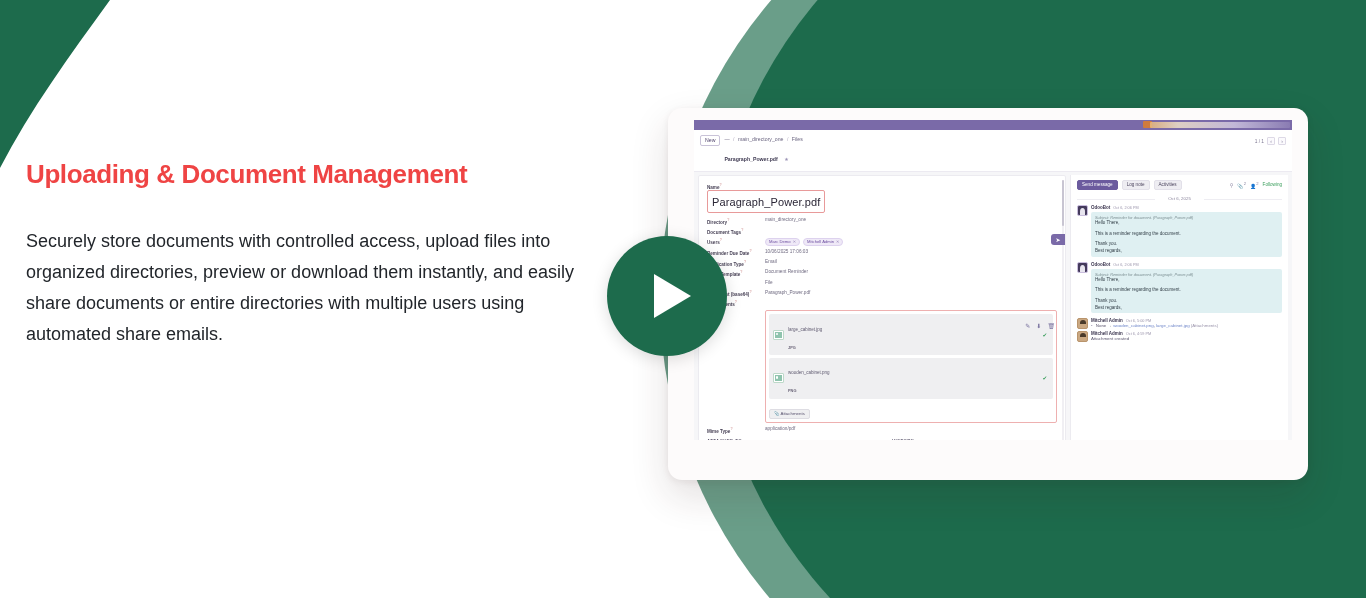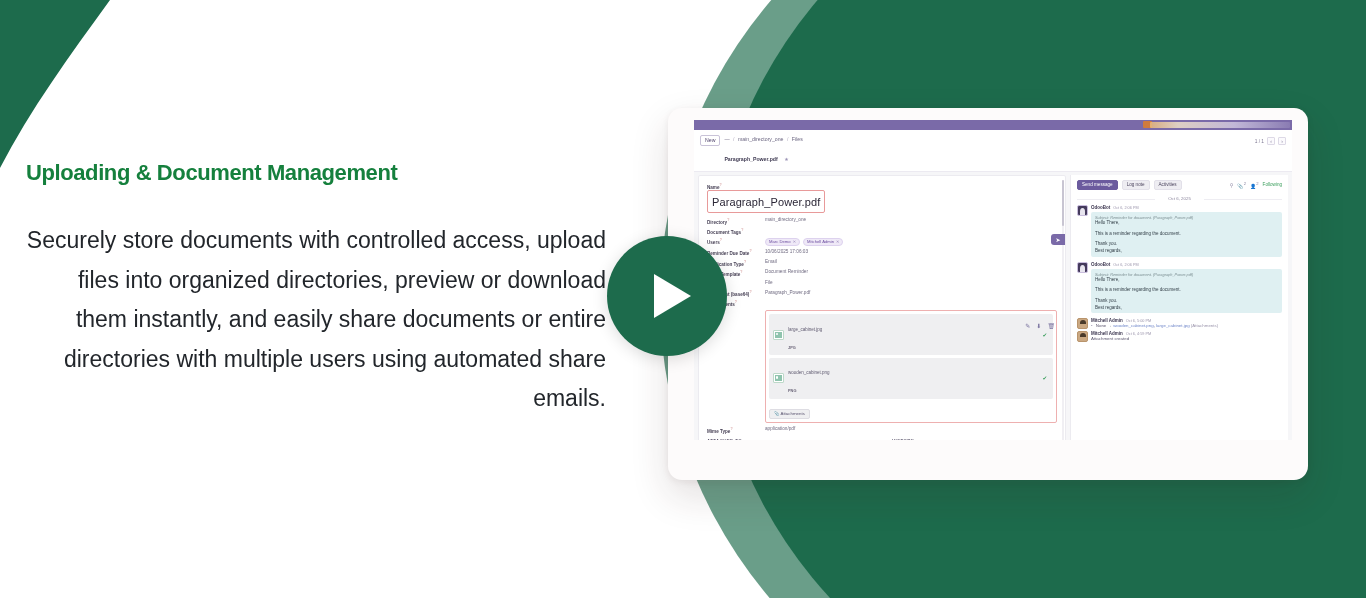"Uploading & Document Management" #headline { color: #15803d -> #ef4444; font-size: 22px -> 26px }
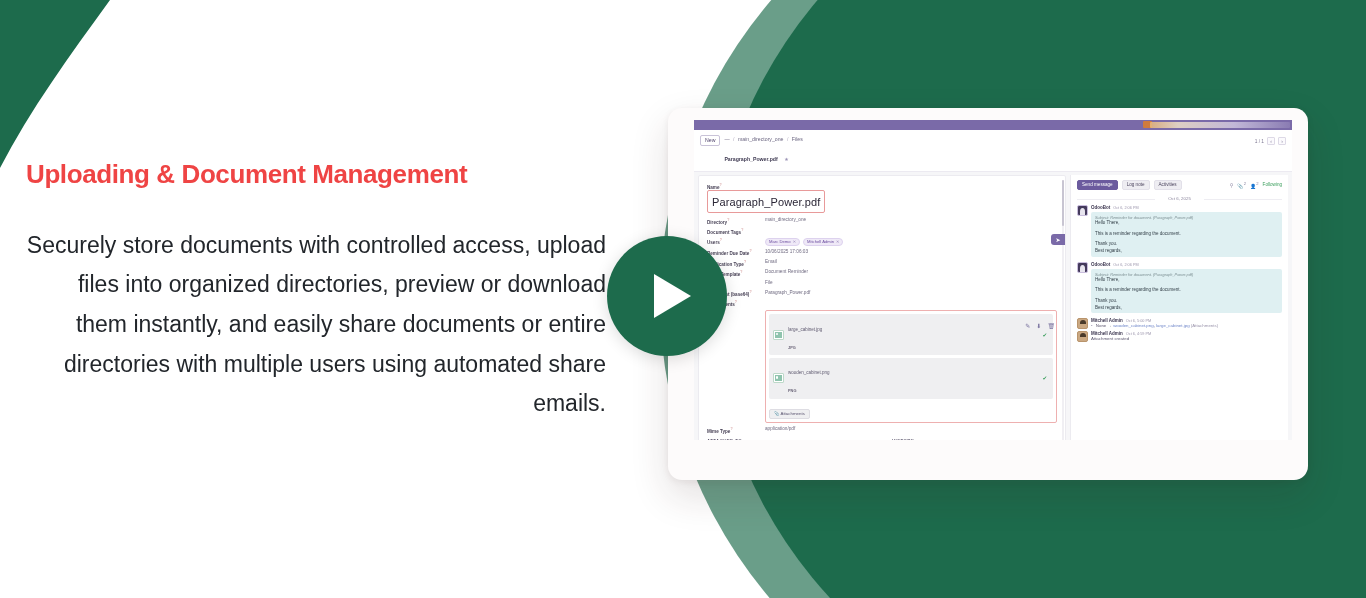"Securely store documents with controlled" #body-copy { font-size: 23px -> 18px; text-align: right -> none }
